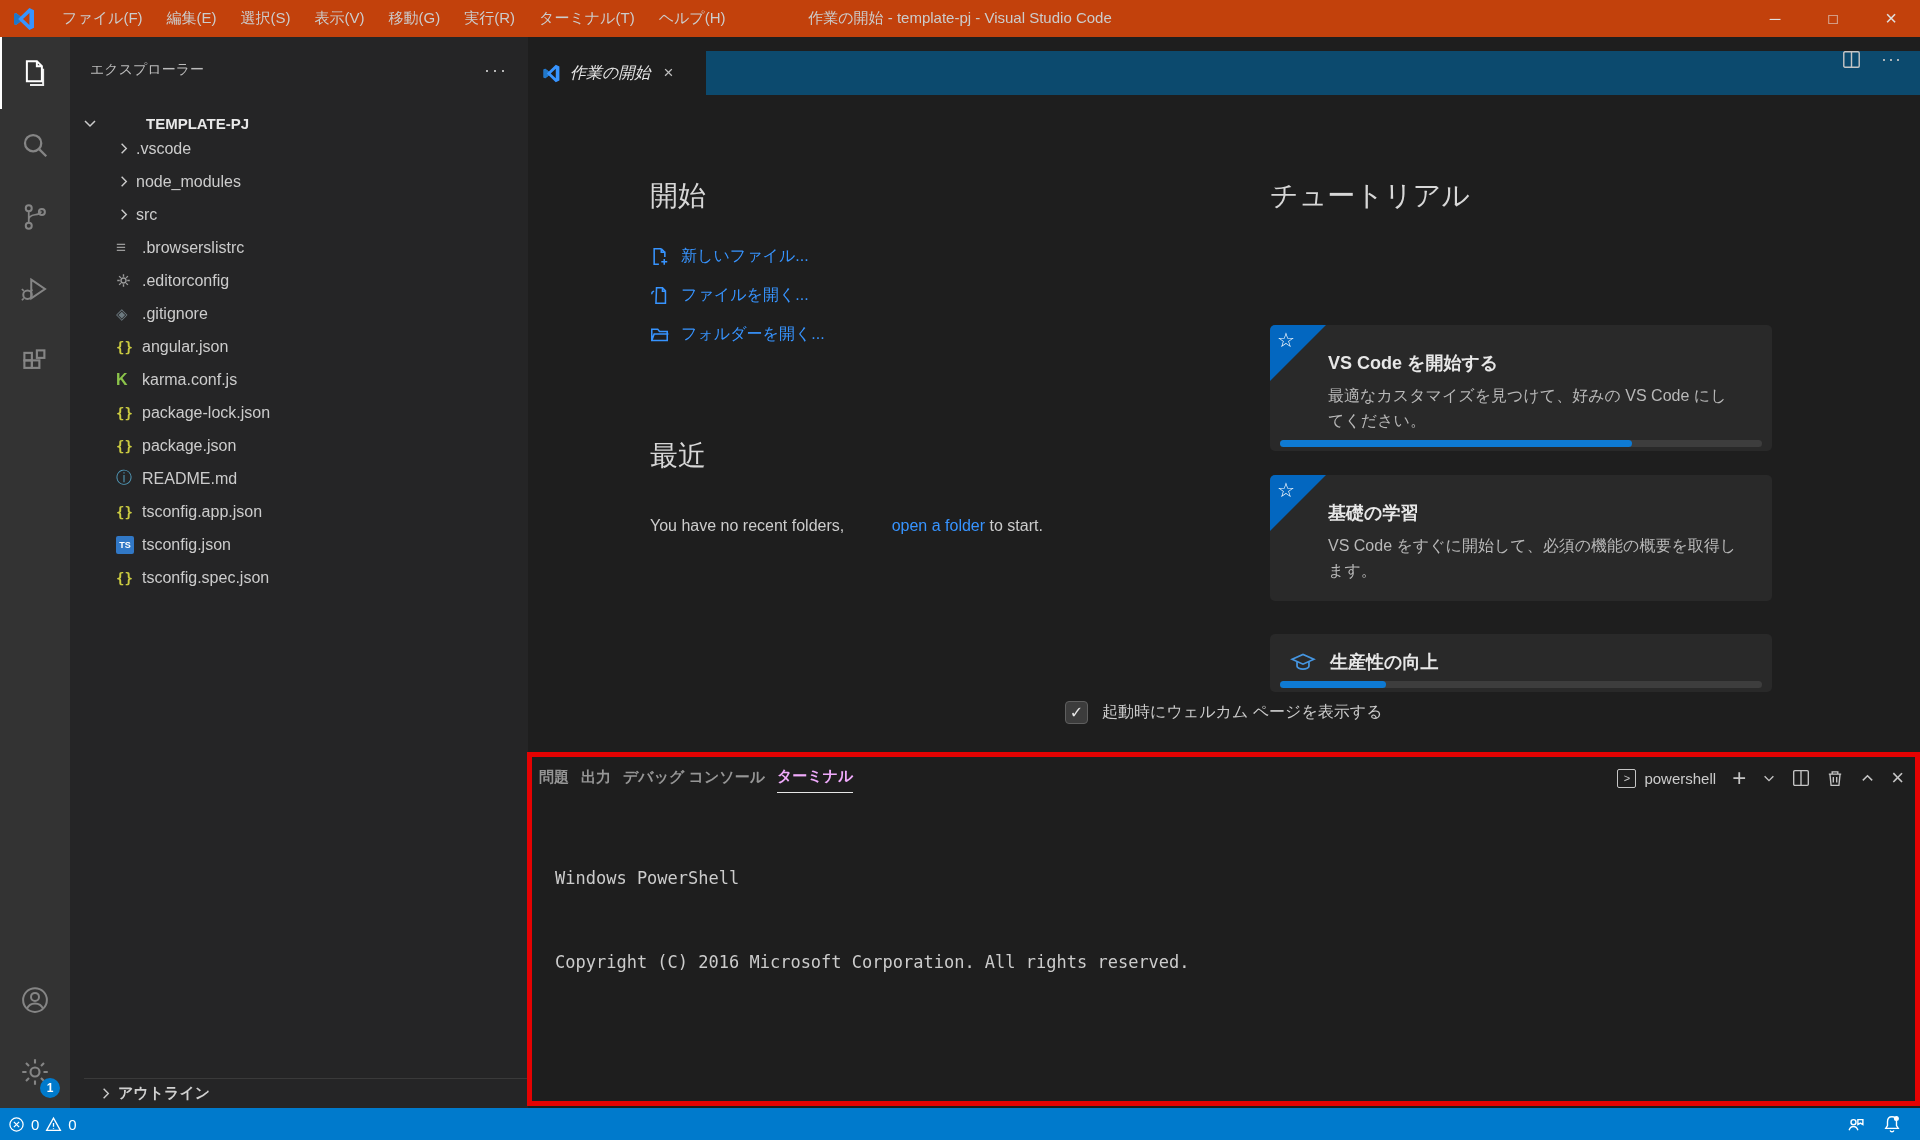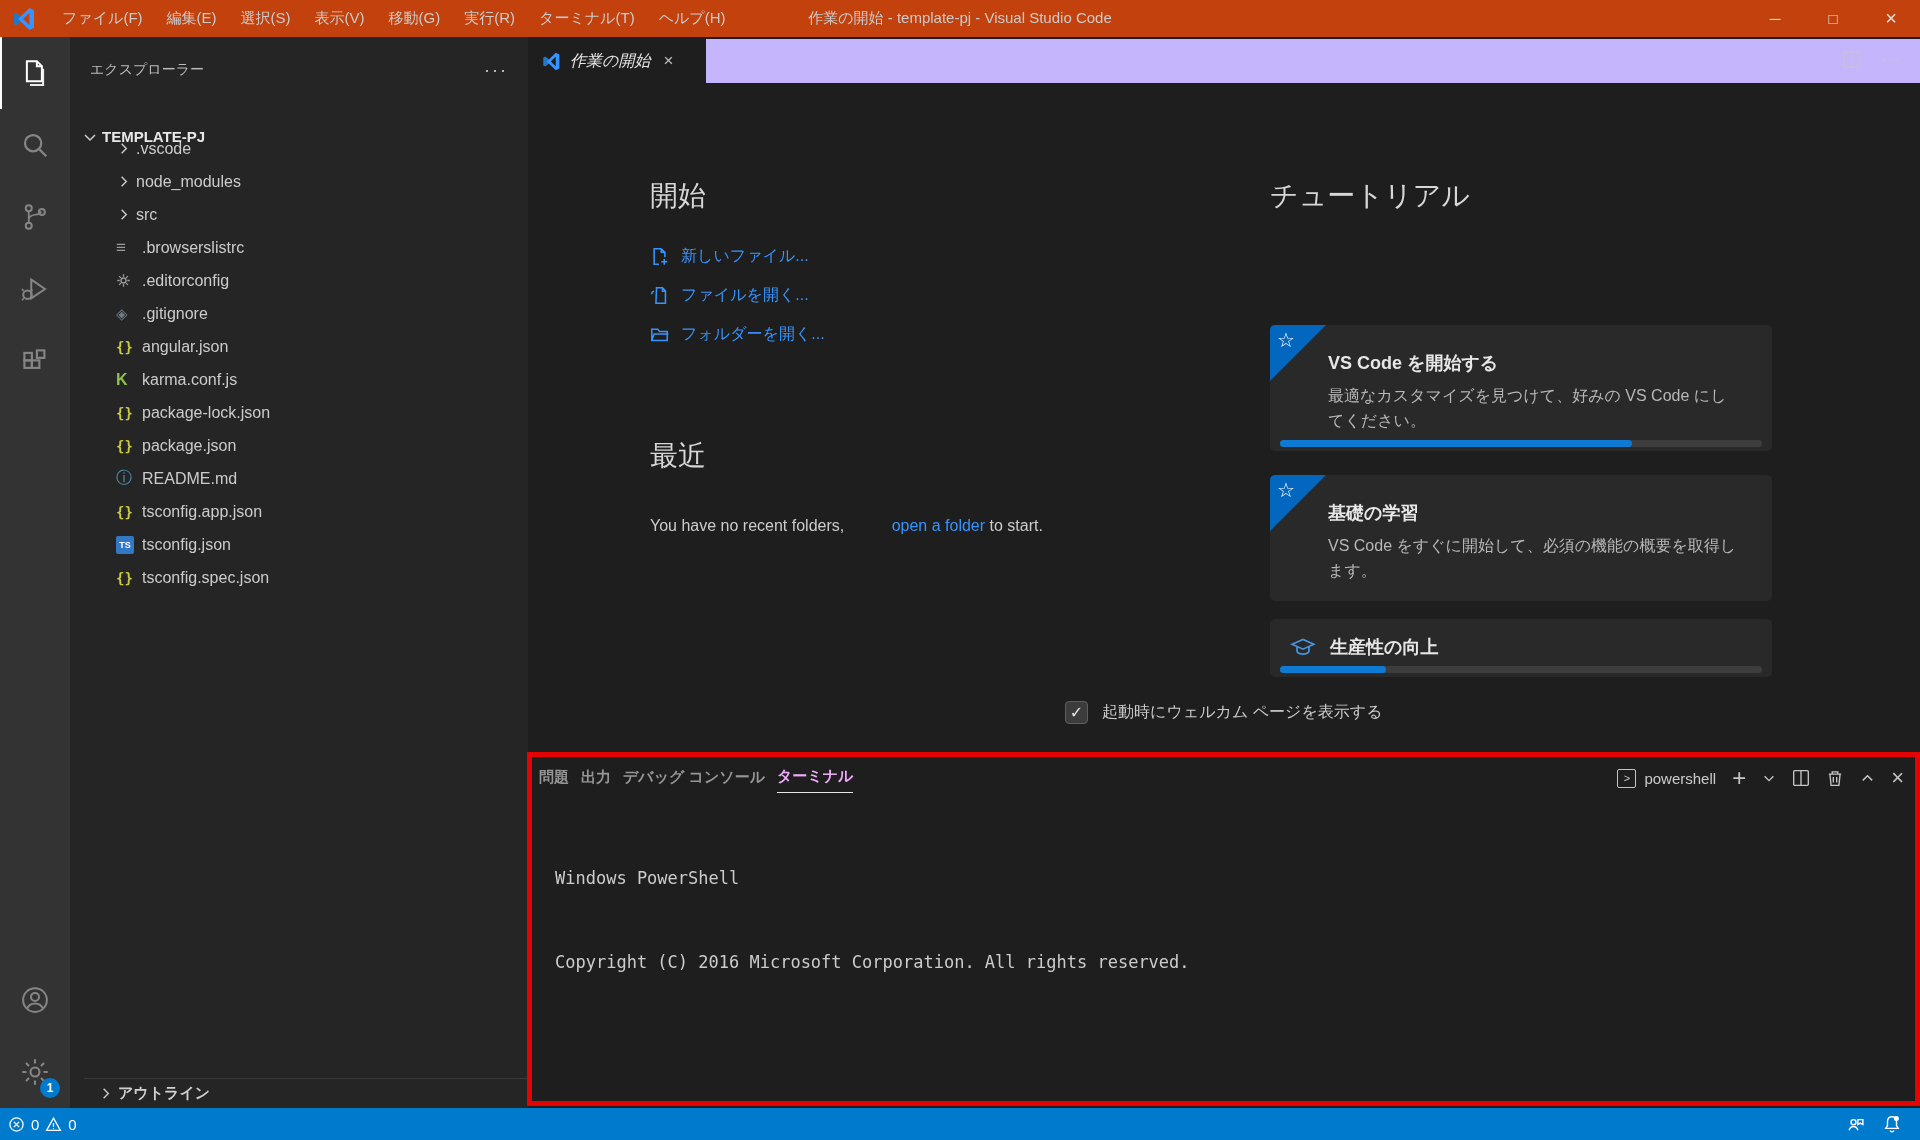"作業の開始" #tabbar { background: #c4b5fd -> #0c4a6e; top: 2px -> 14px }
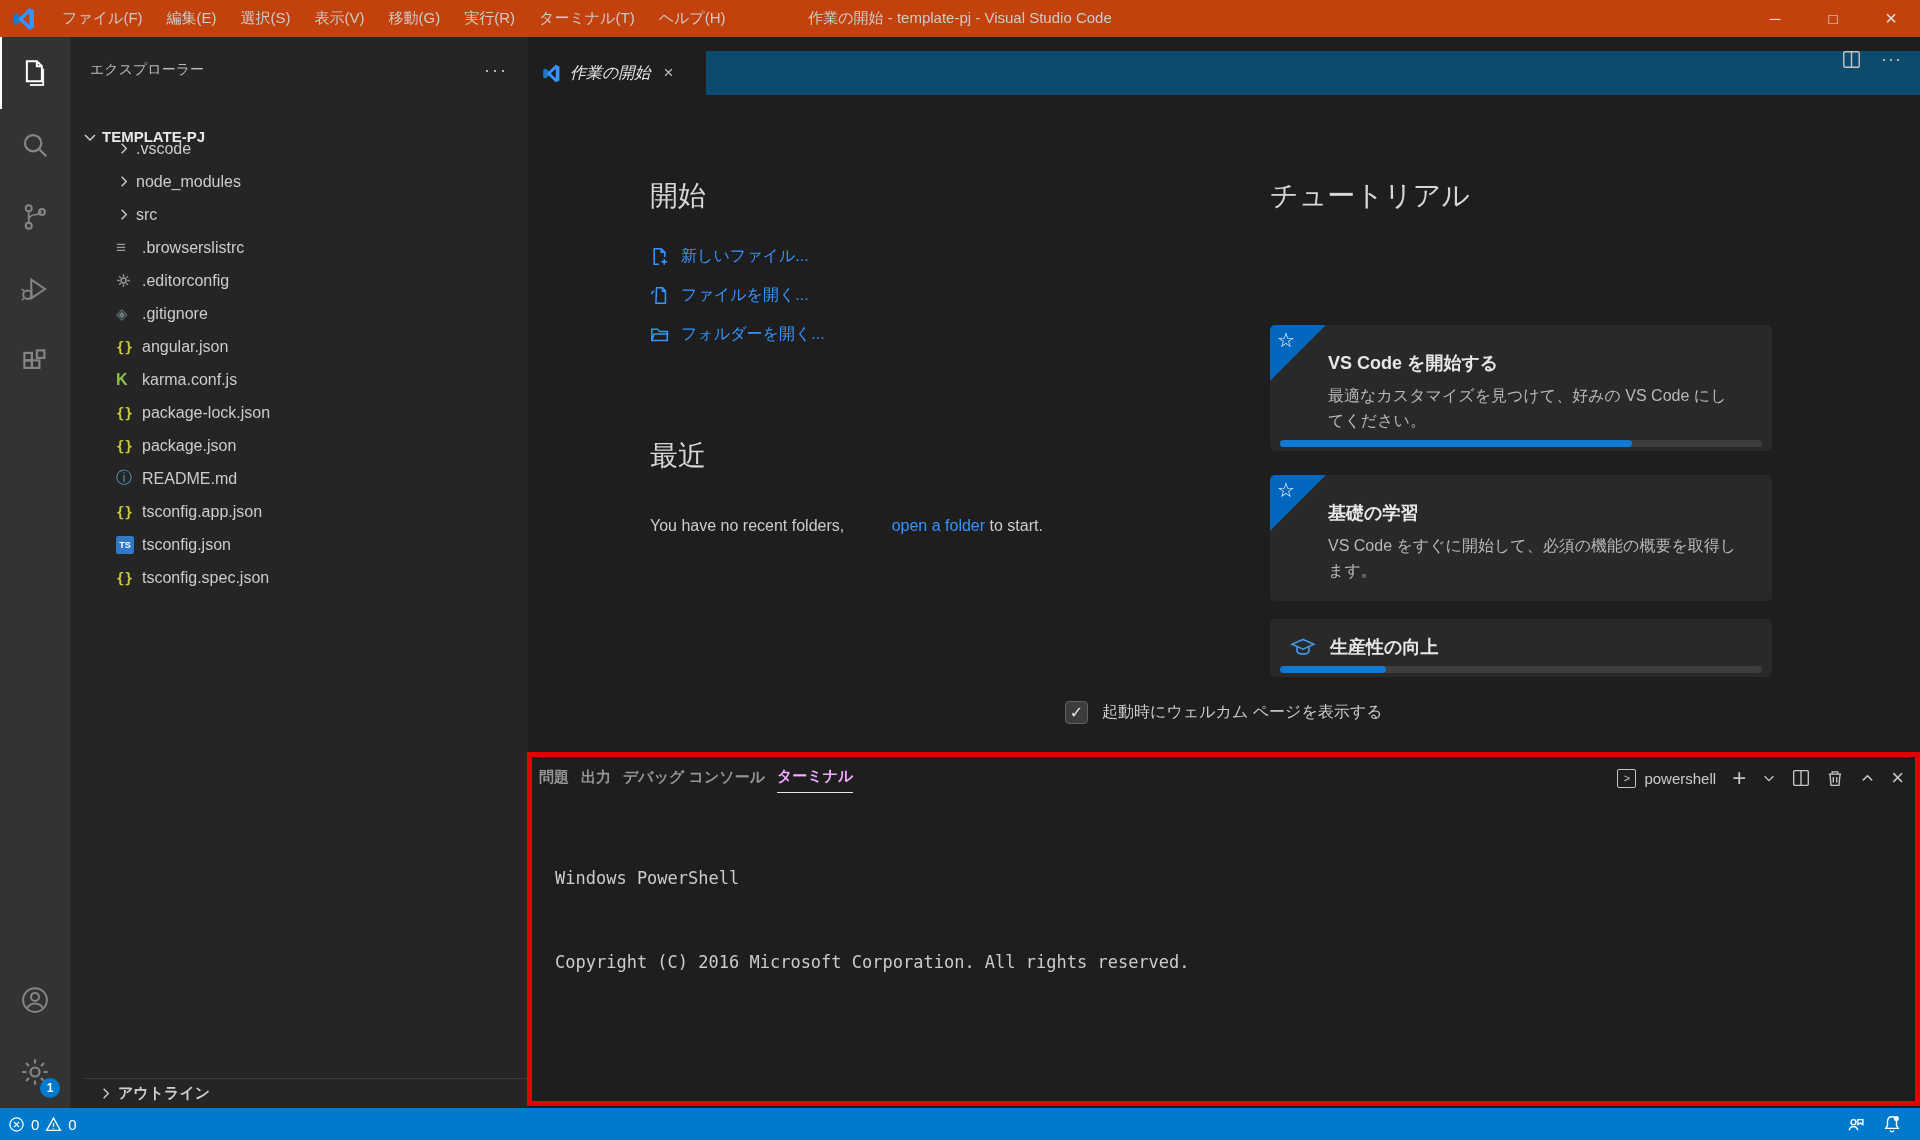"TEMPLATE-PJ" #project-row { align-items: flex-end -> flex-start; gap: none -> 44px }
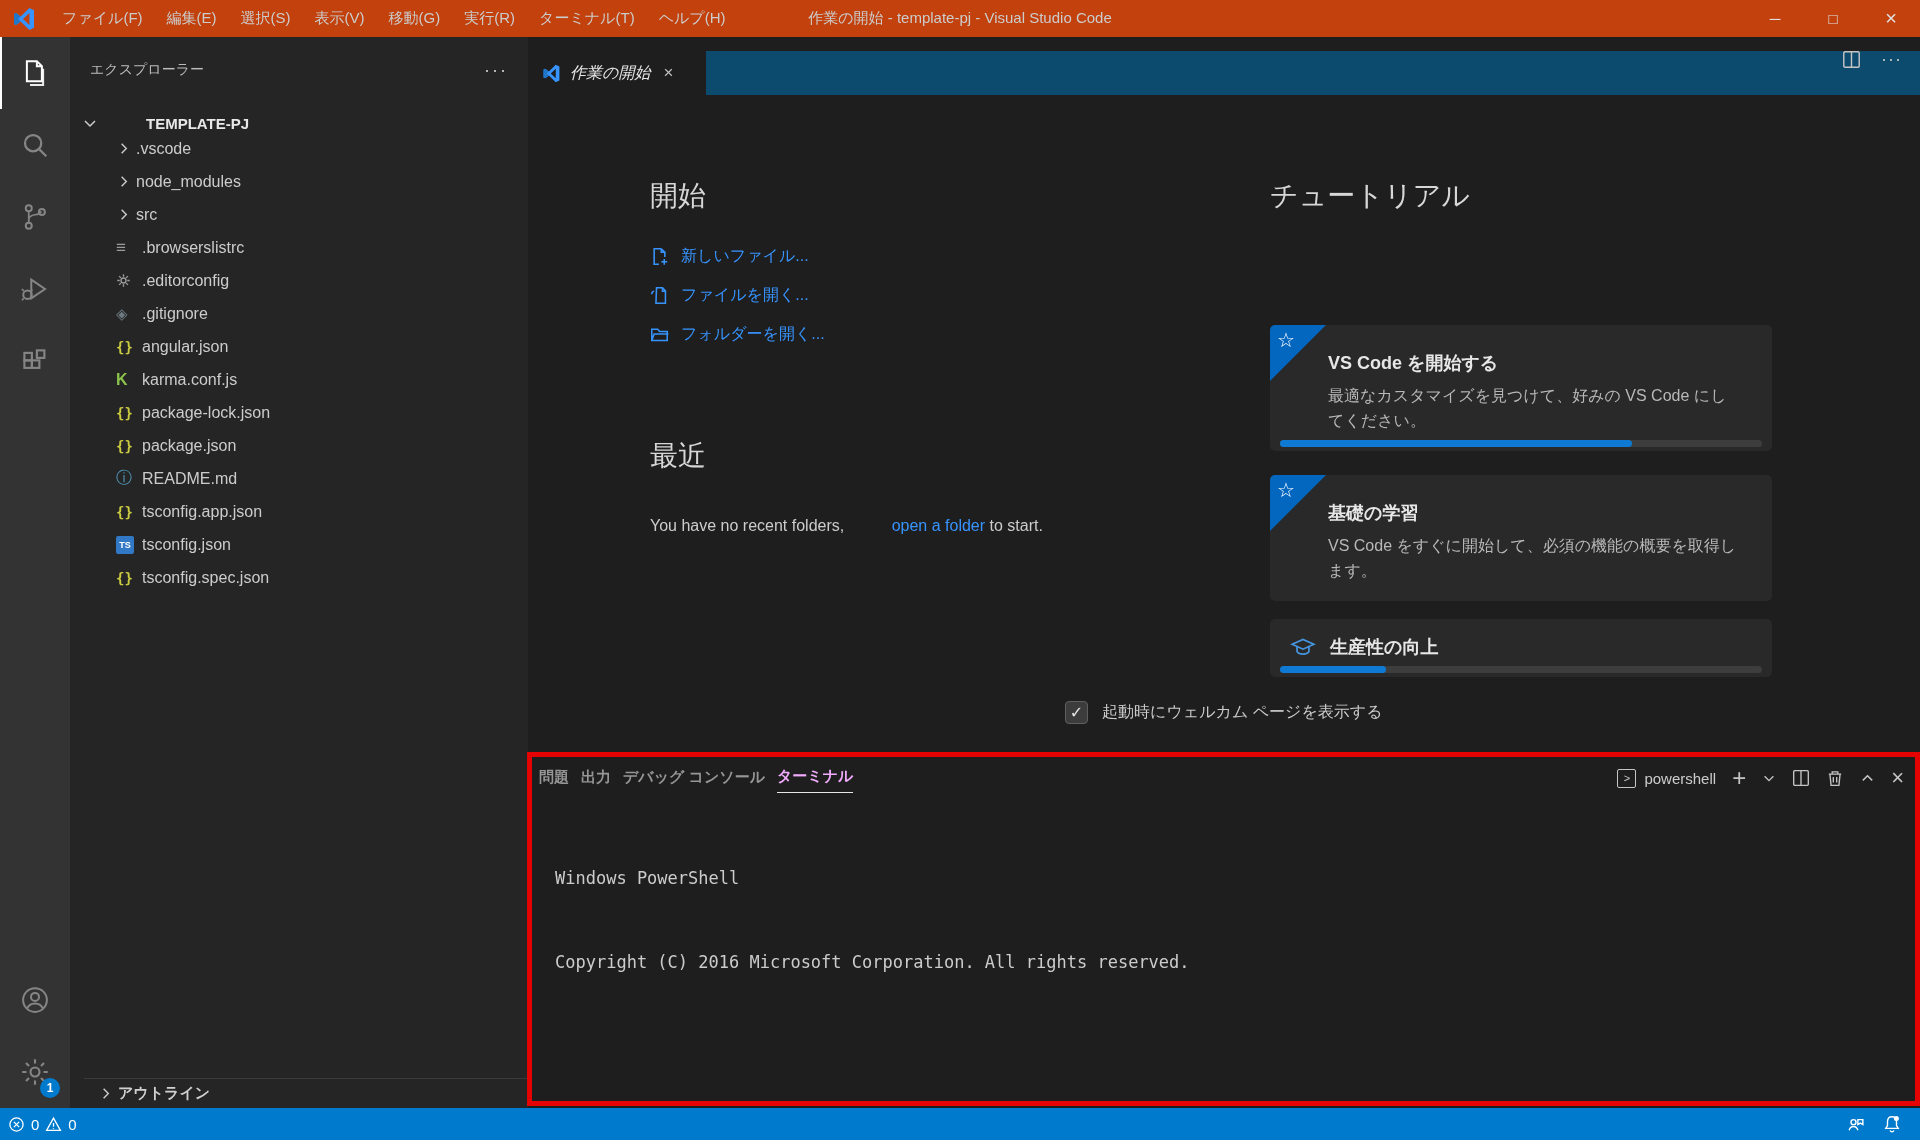"生産性の向上" #card3 { top: 442px -> 457px }
